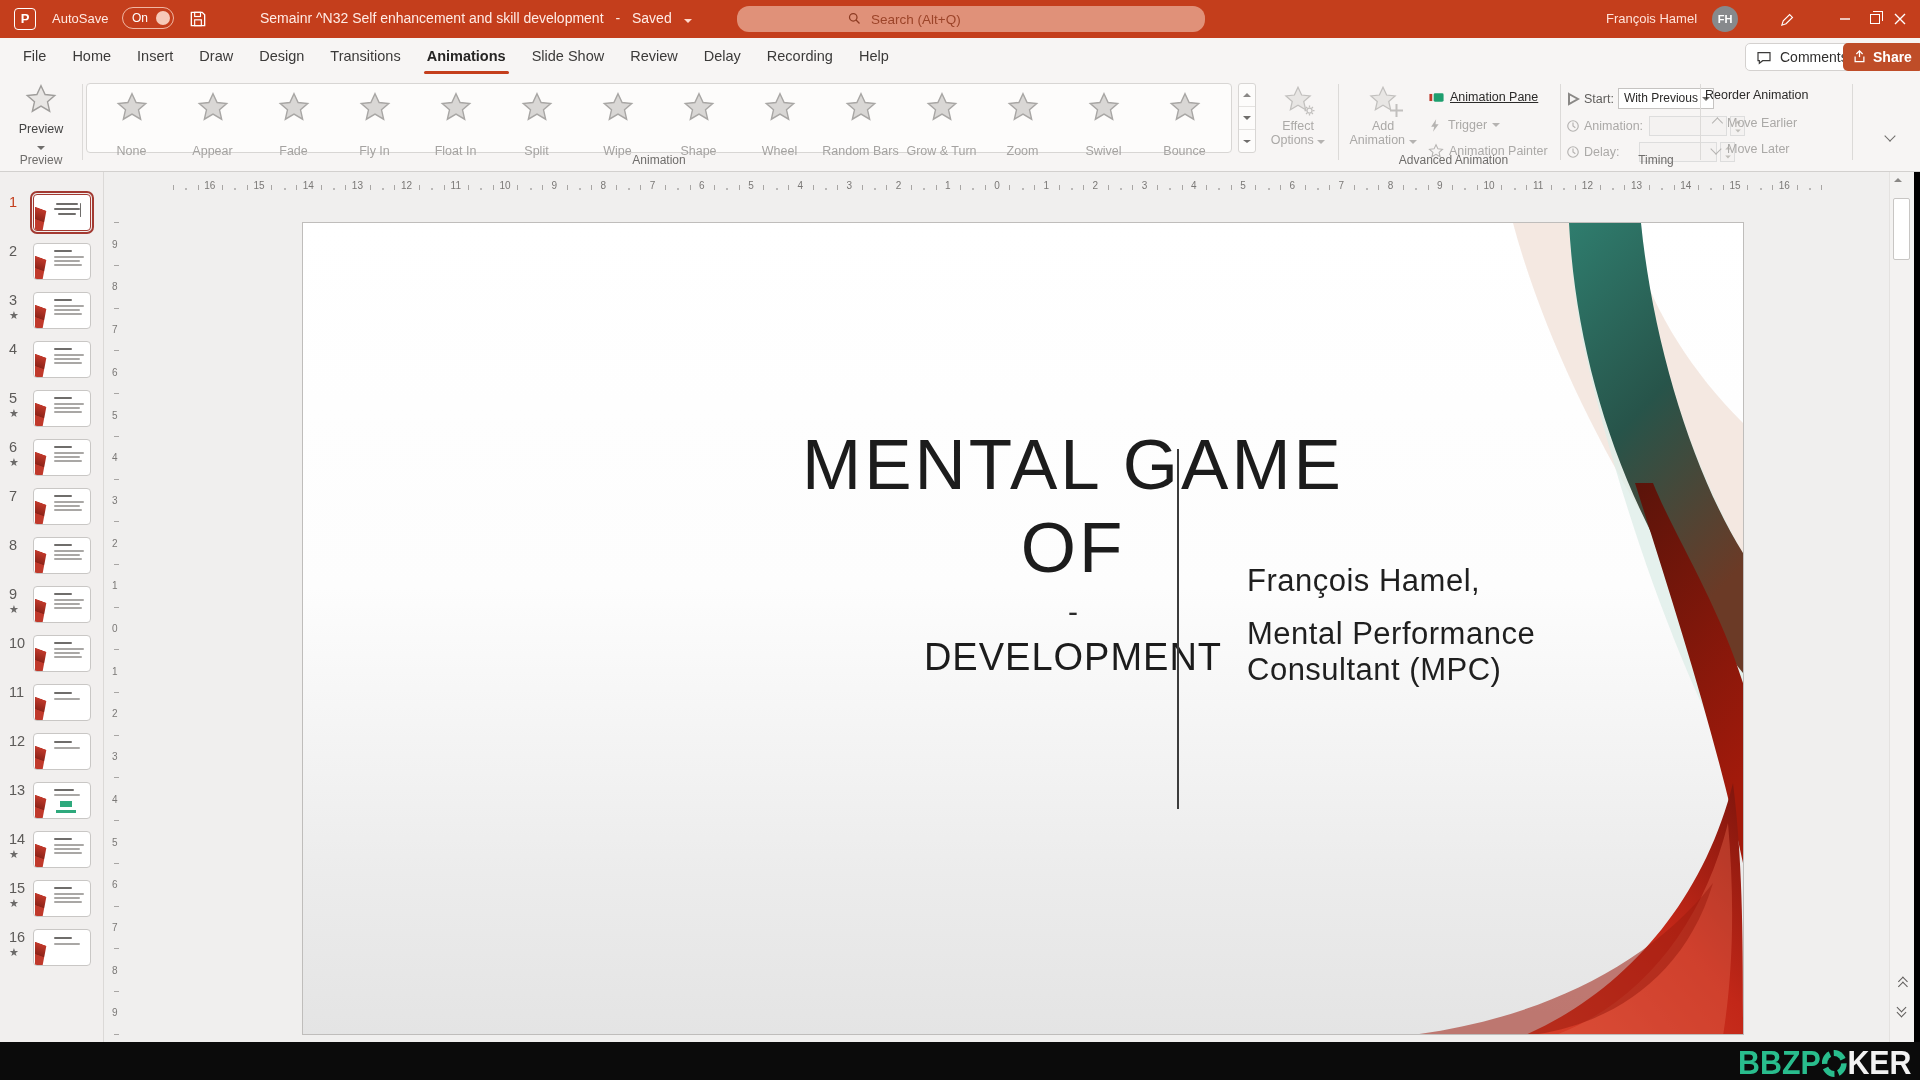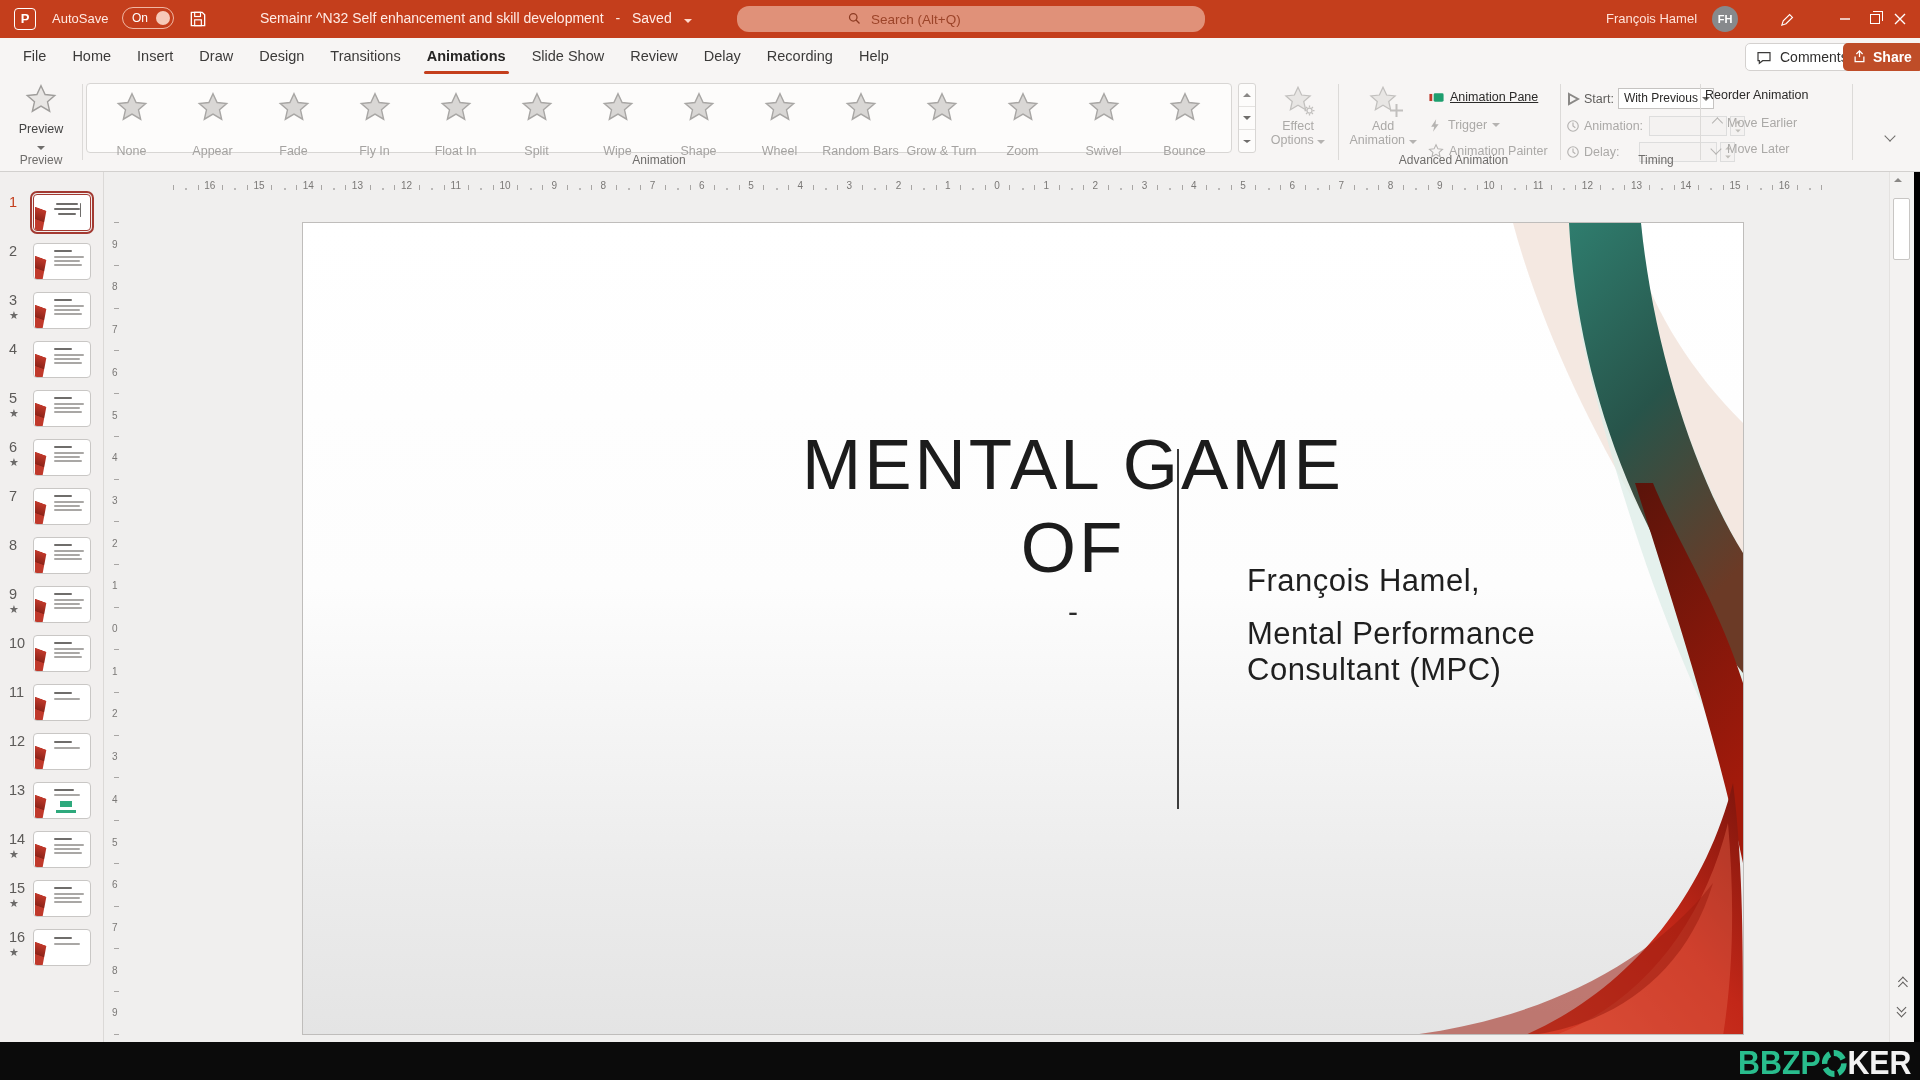"DEVELOPMENT" div.st-line { html: none -> <div>DEVELOPMENT</div> }
